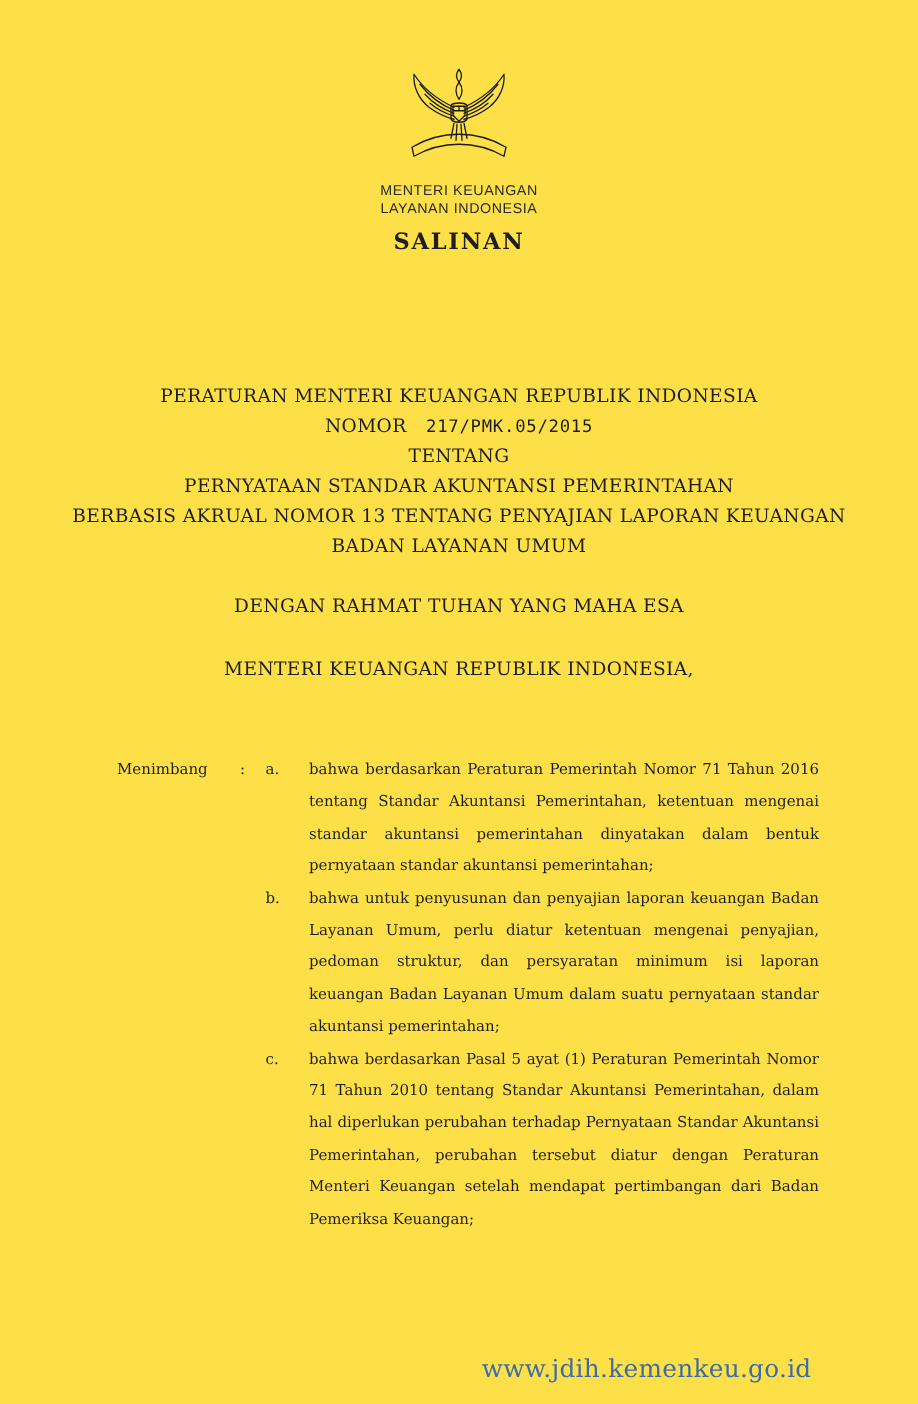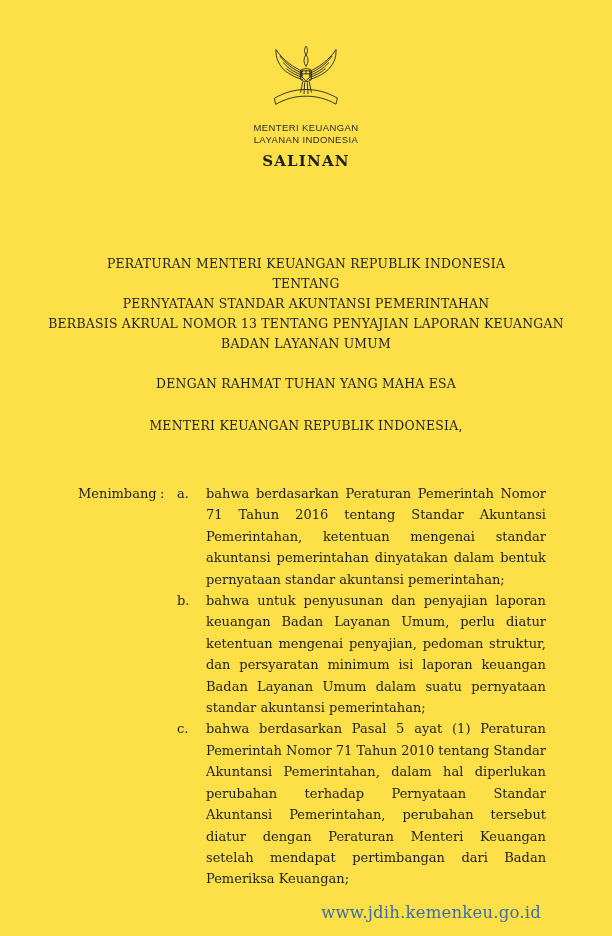"NOMOR 217/PMK.05/2015" div.nomor-line { html: none -> <div> <span>NOMOR</span><span>217/PMK.05/2015</span> </div> }
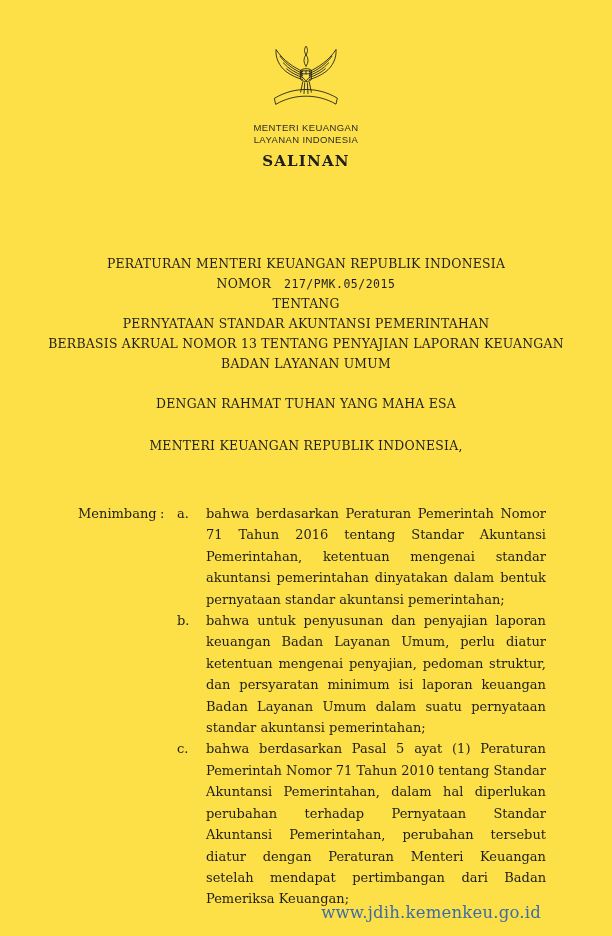"Menimbang" .consider { font-size: 13px -> 10px }
